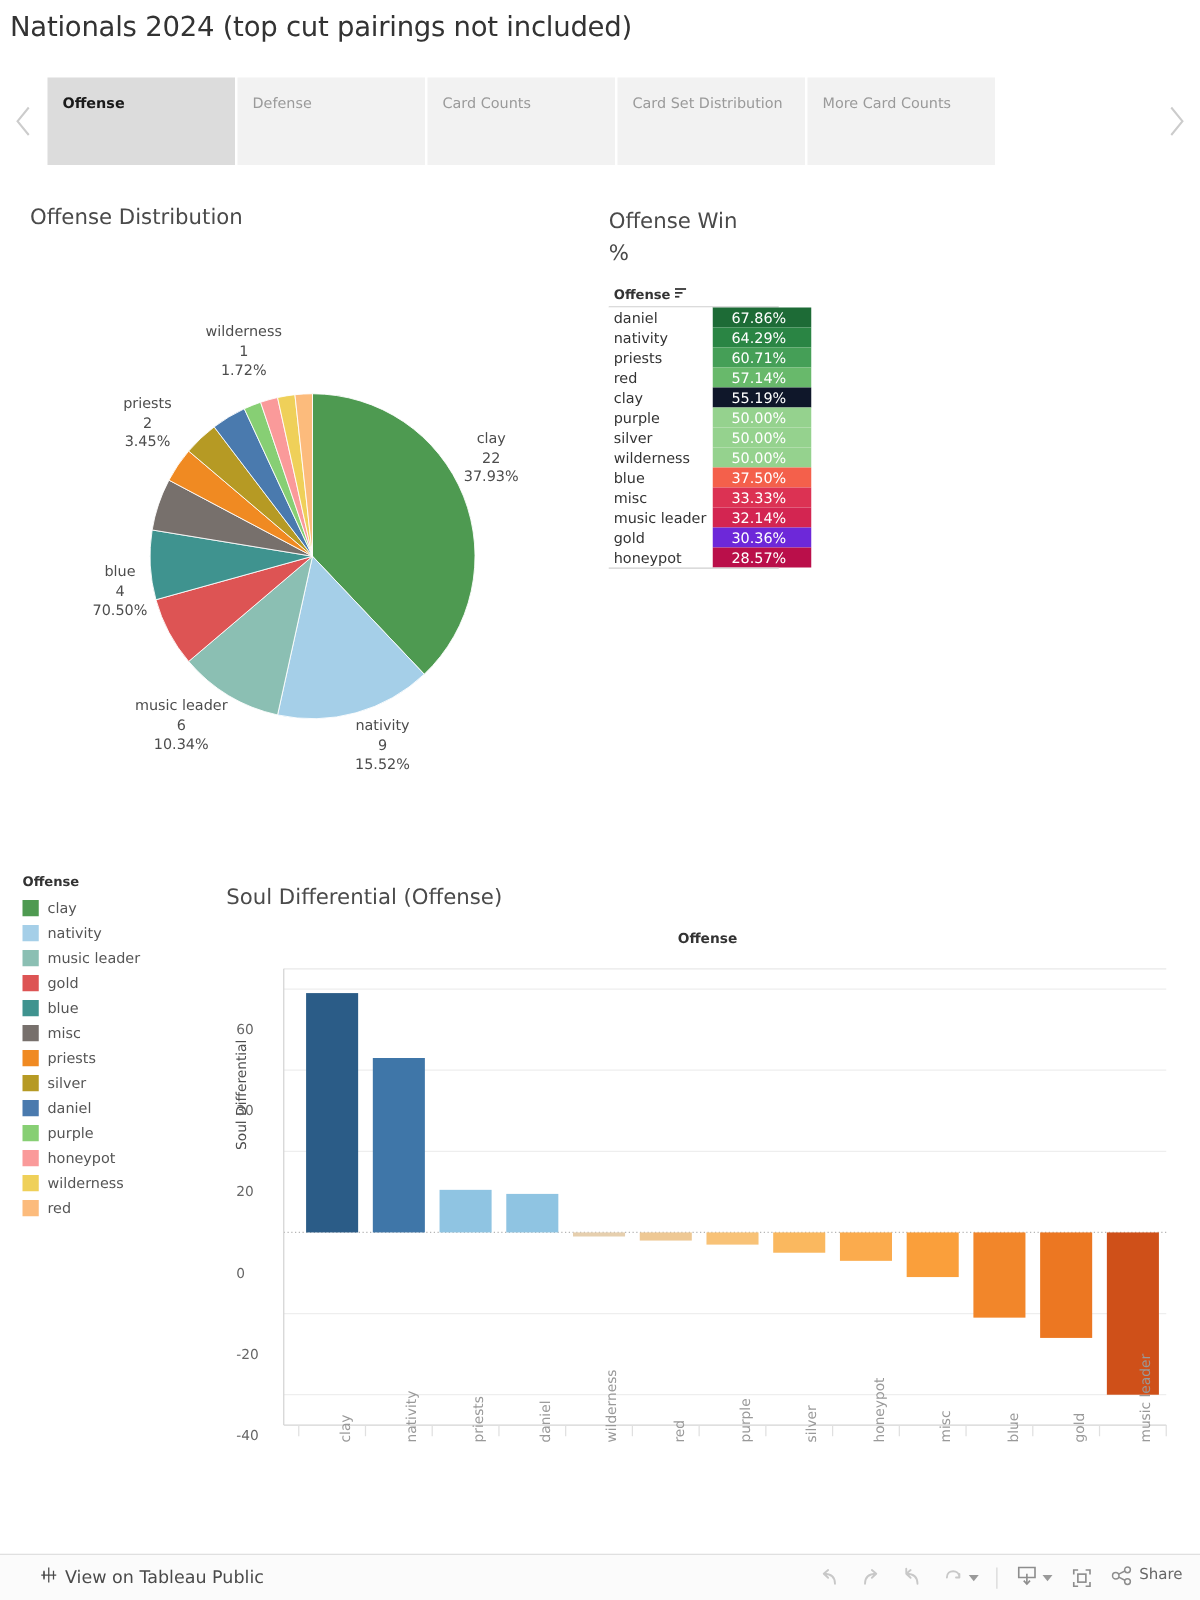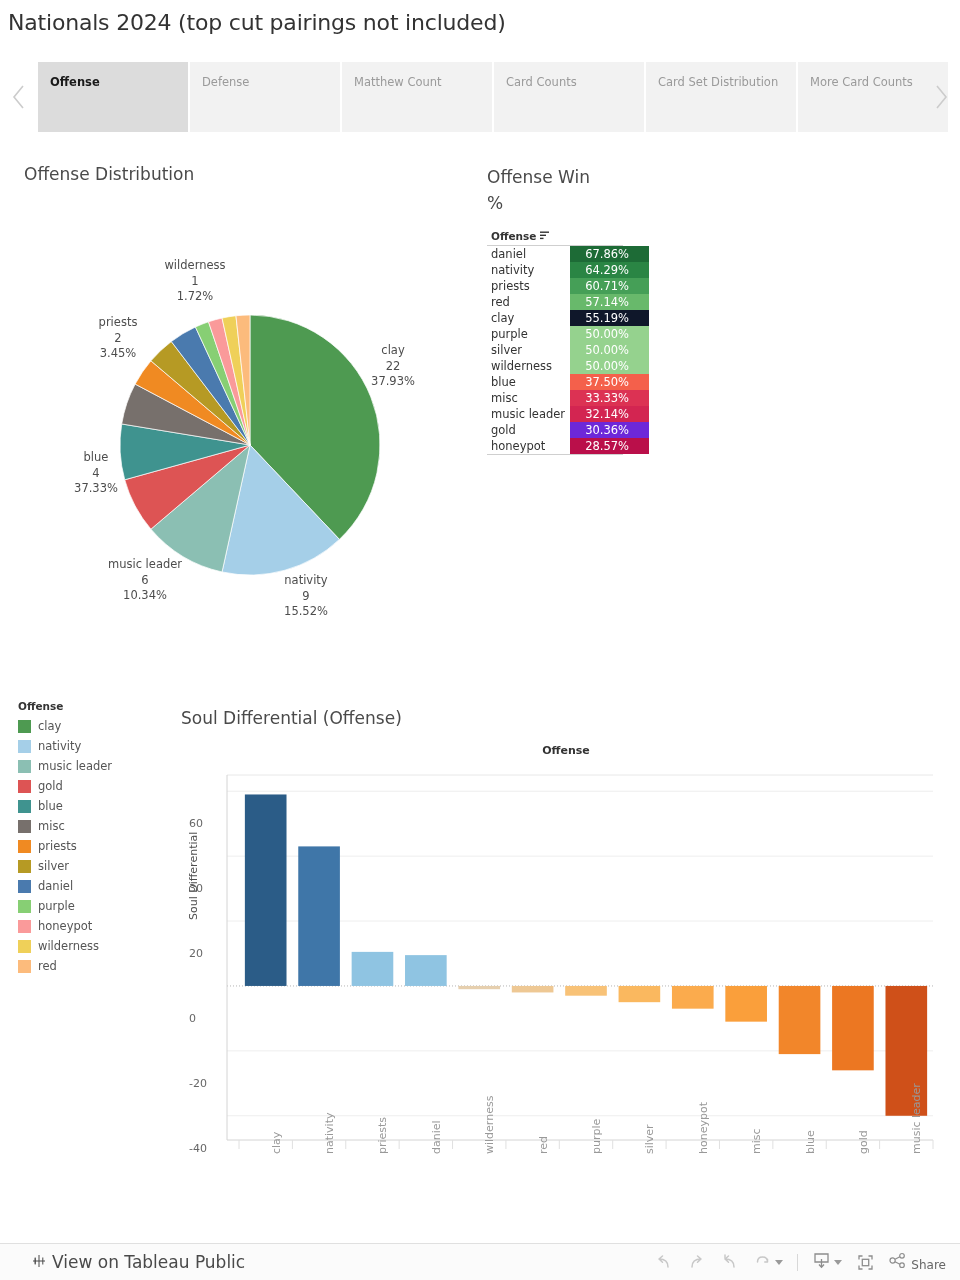"Matthew Count" div.tab { html: <div><span>Matthew Count</span></div> -> none }
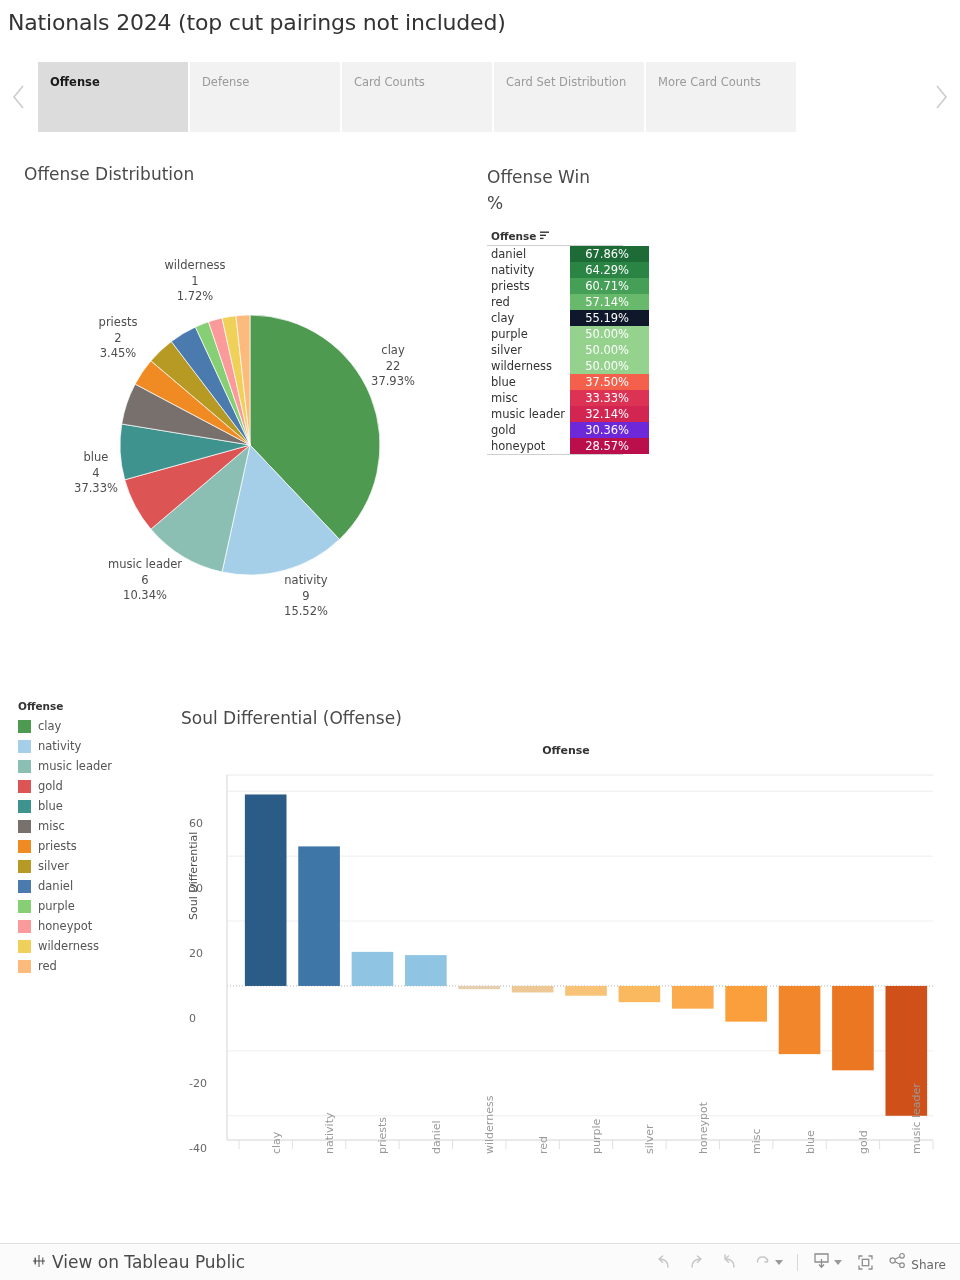"37.33%" div { text: 37.33% -> 70.50% }
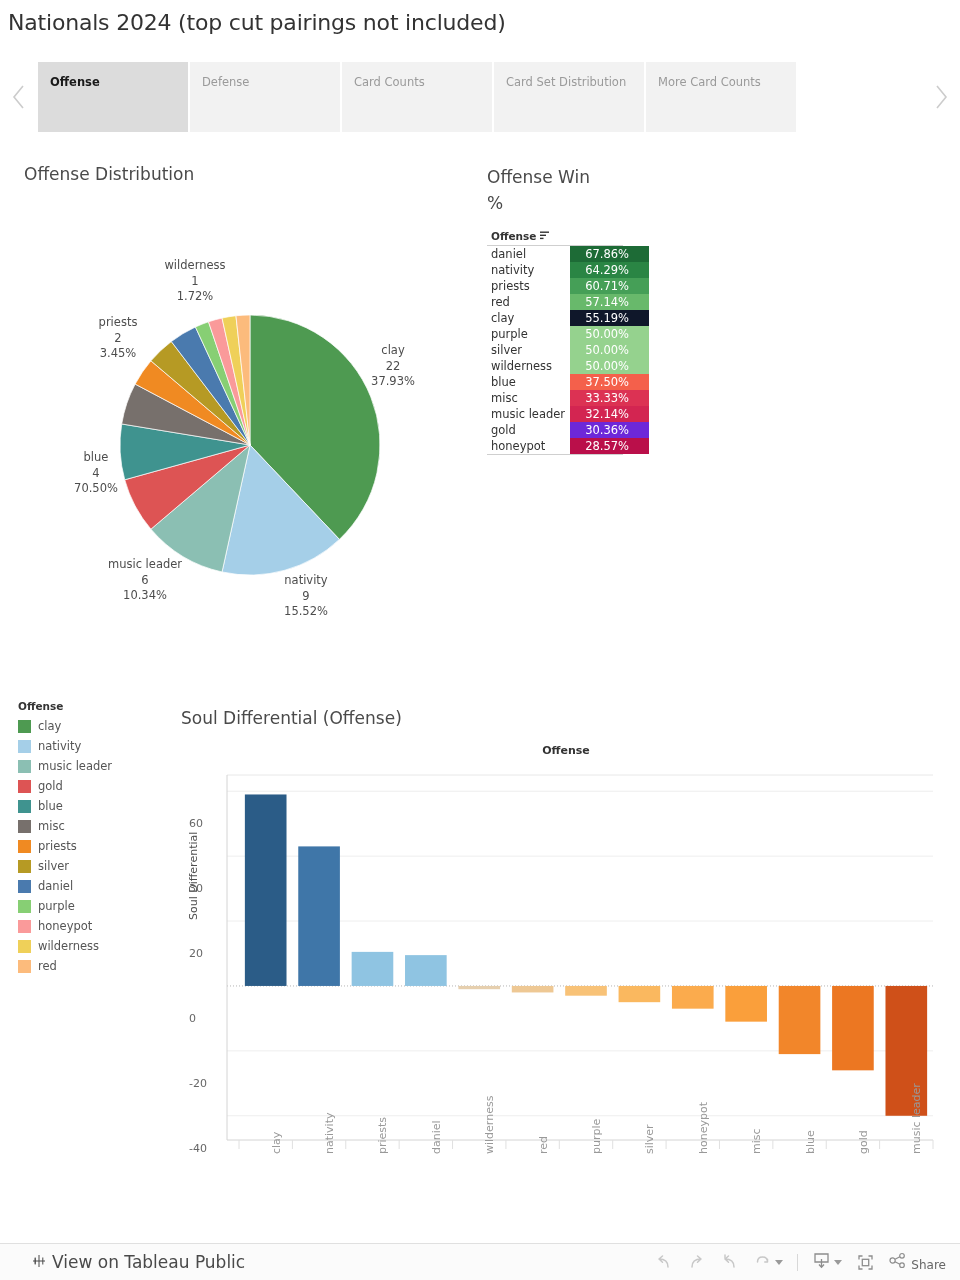"View on Tableau Public" #tableau-link { font-size: 17px -> 14px }
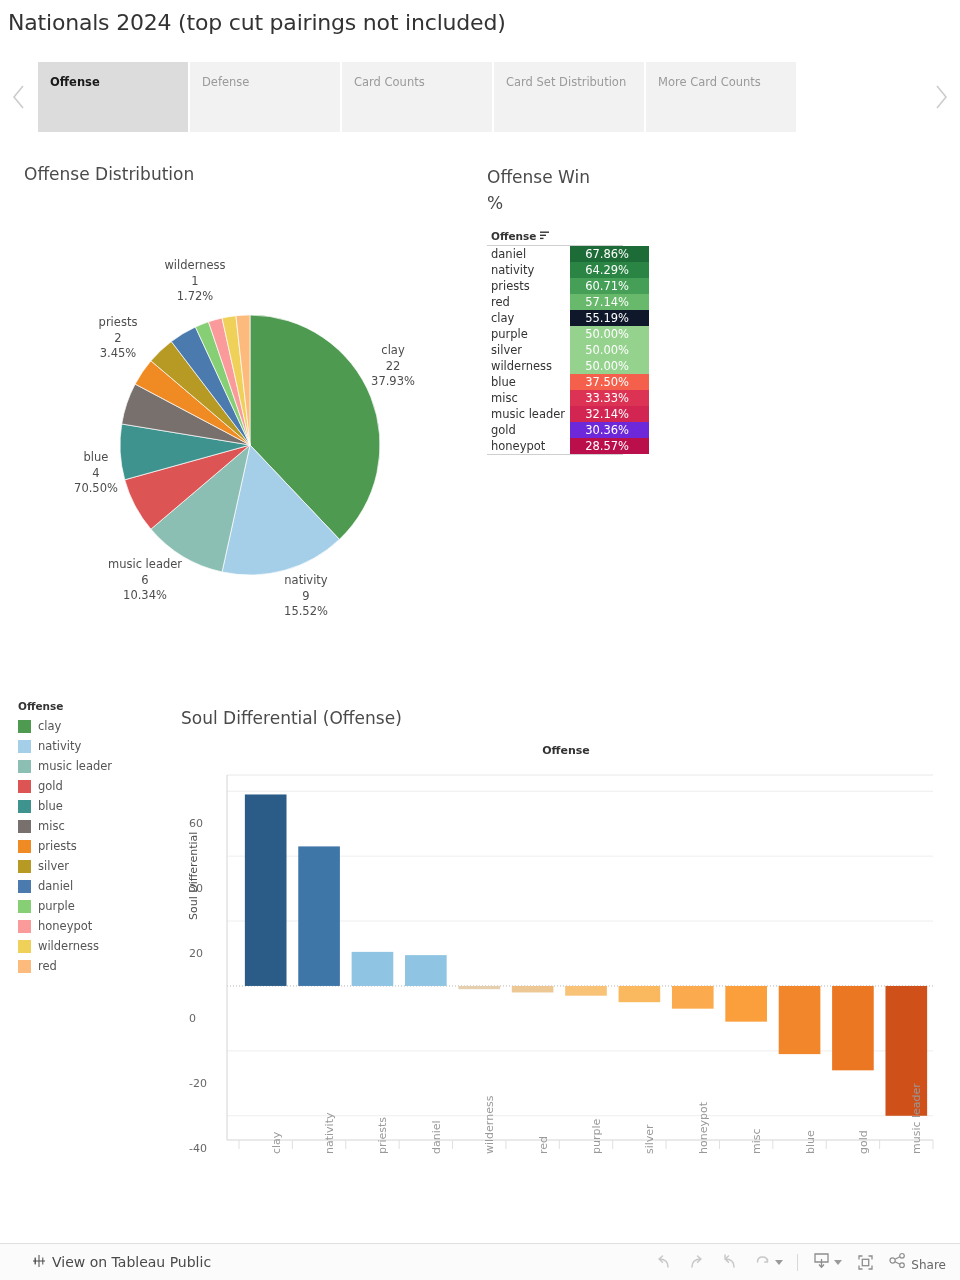"Share" #share-btn { align-items: flex-end -> flex-start }
